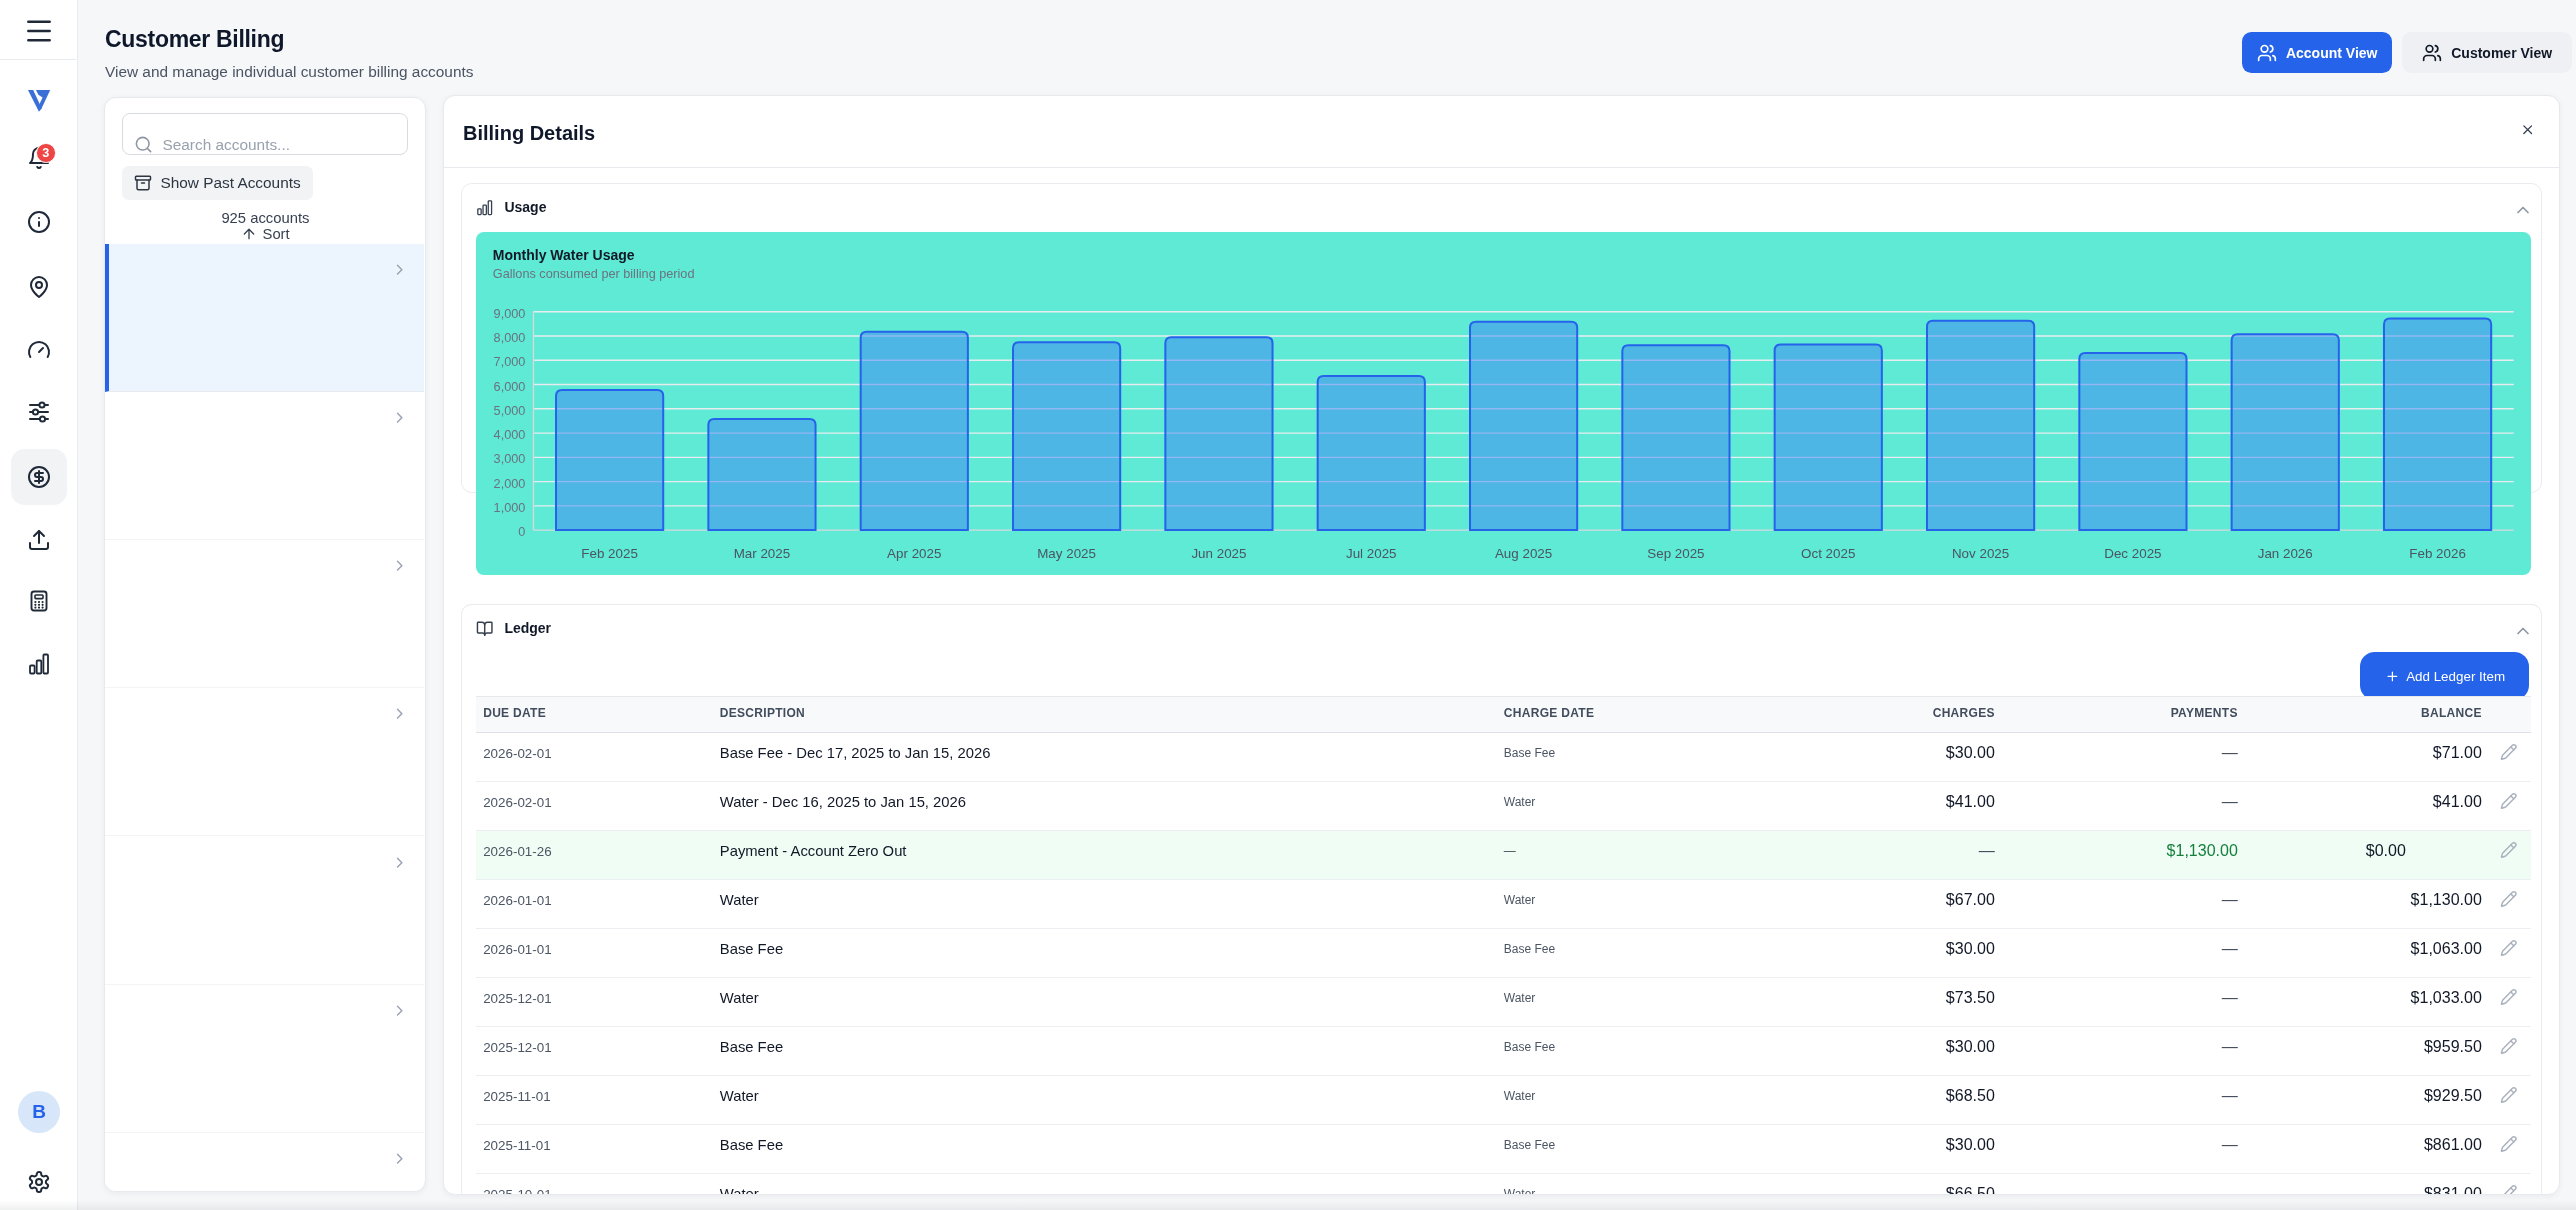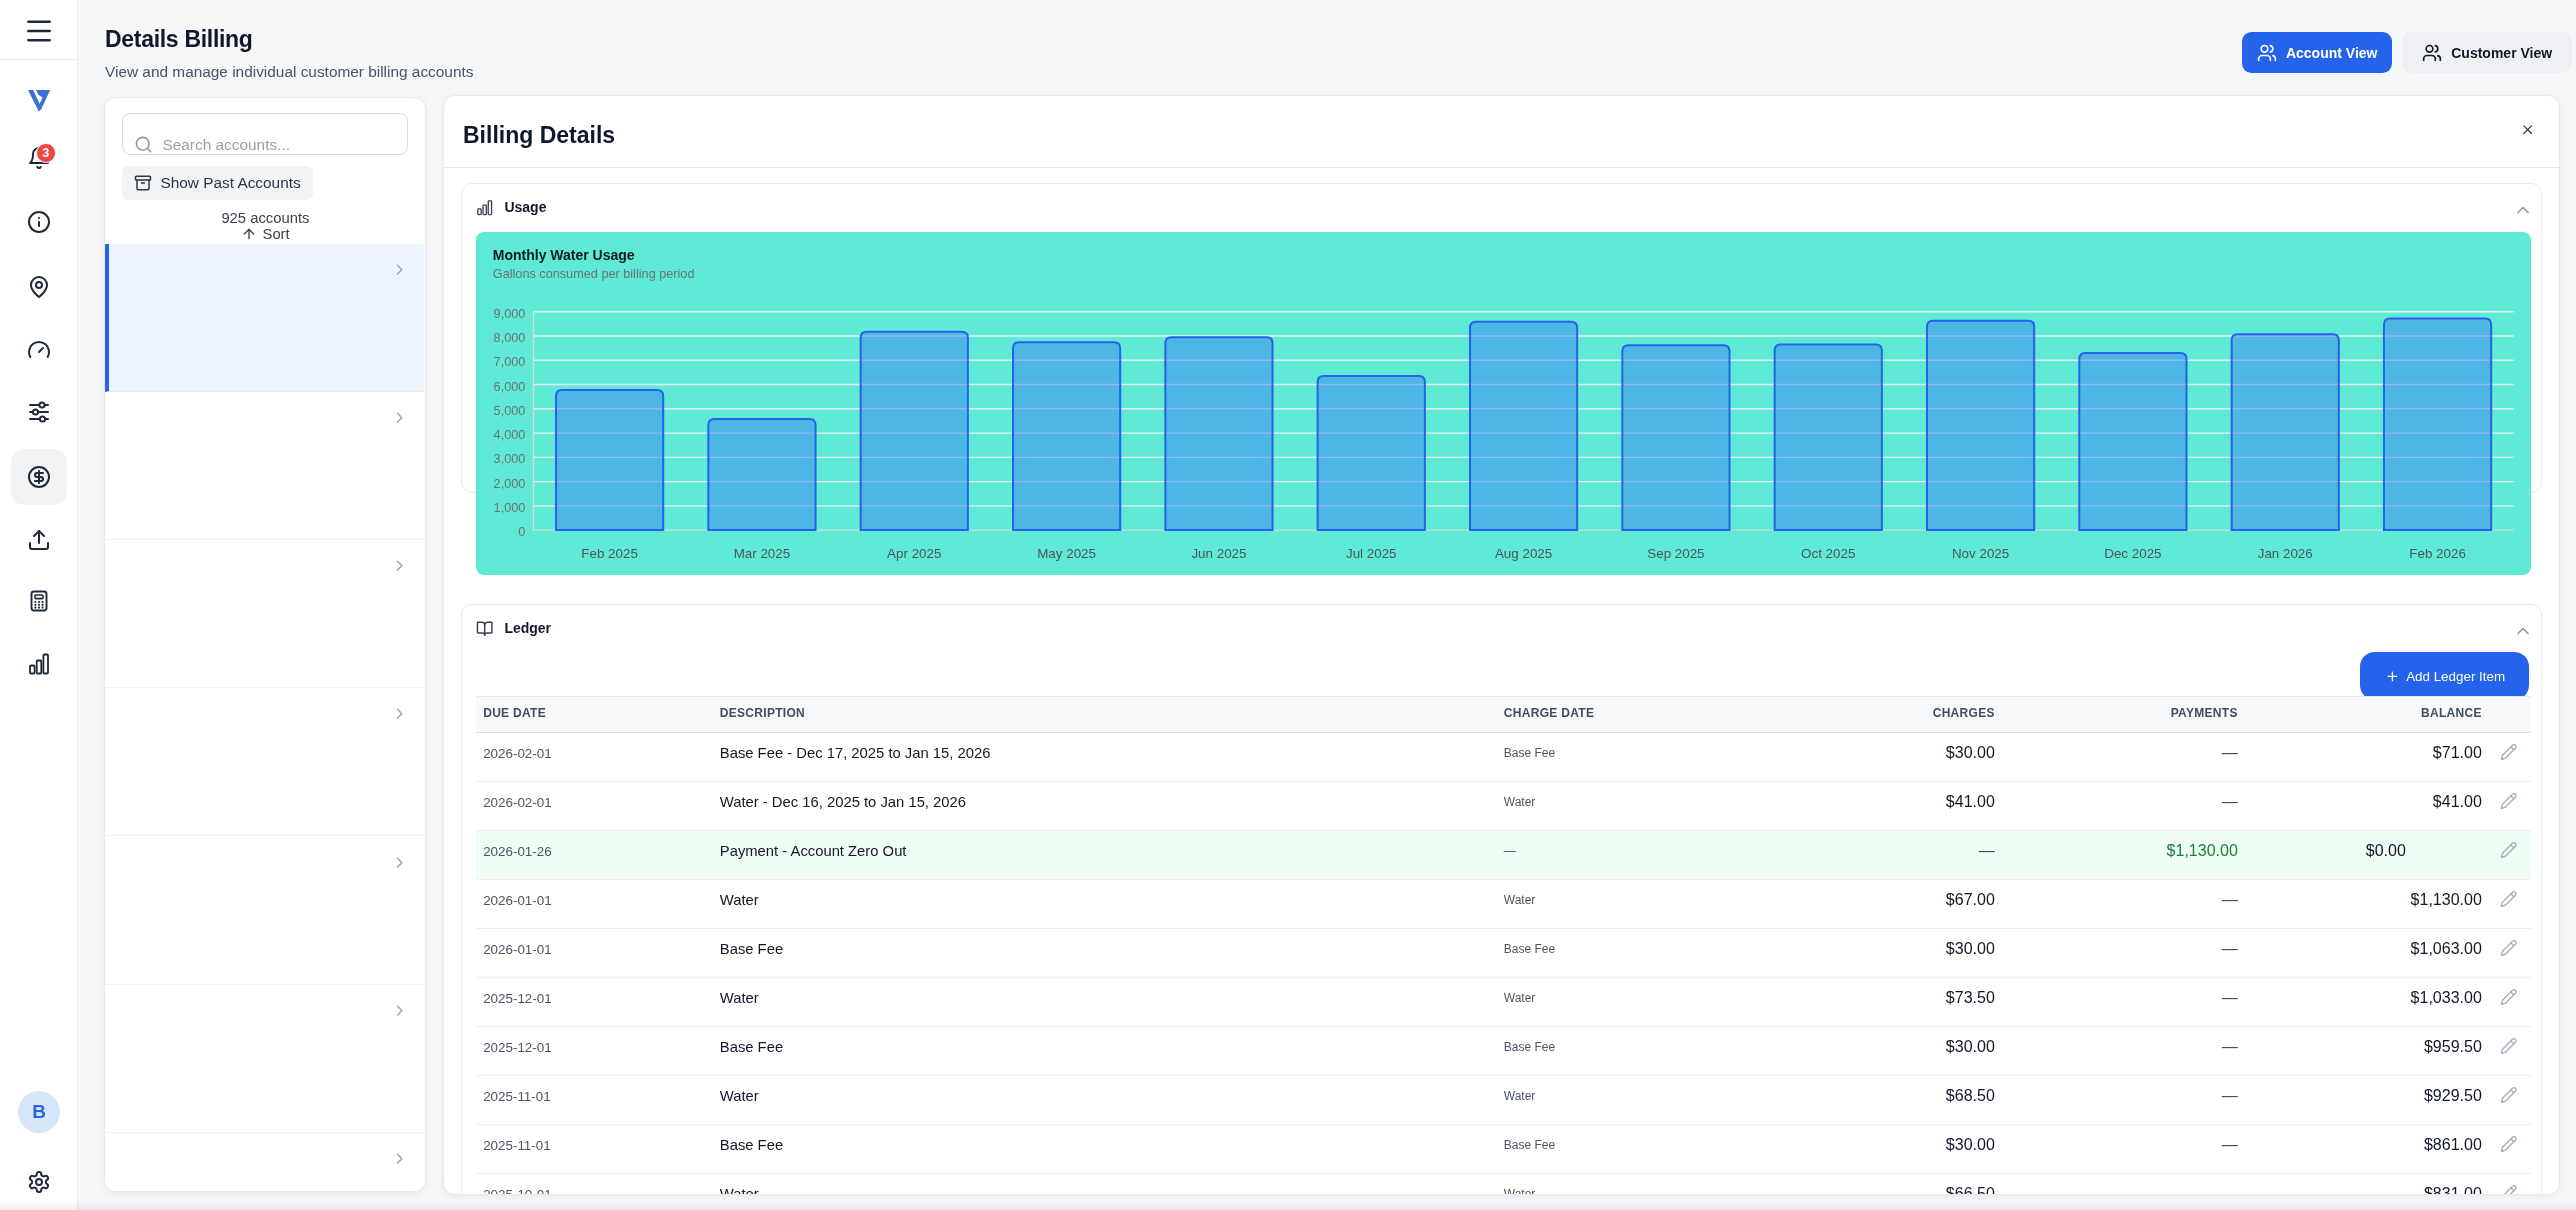"Details Billing" div { text: Details -> Customer }
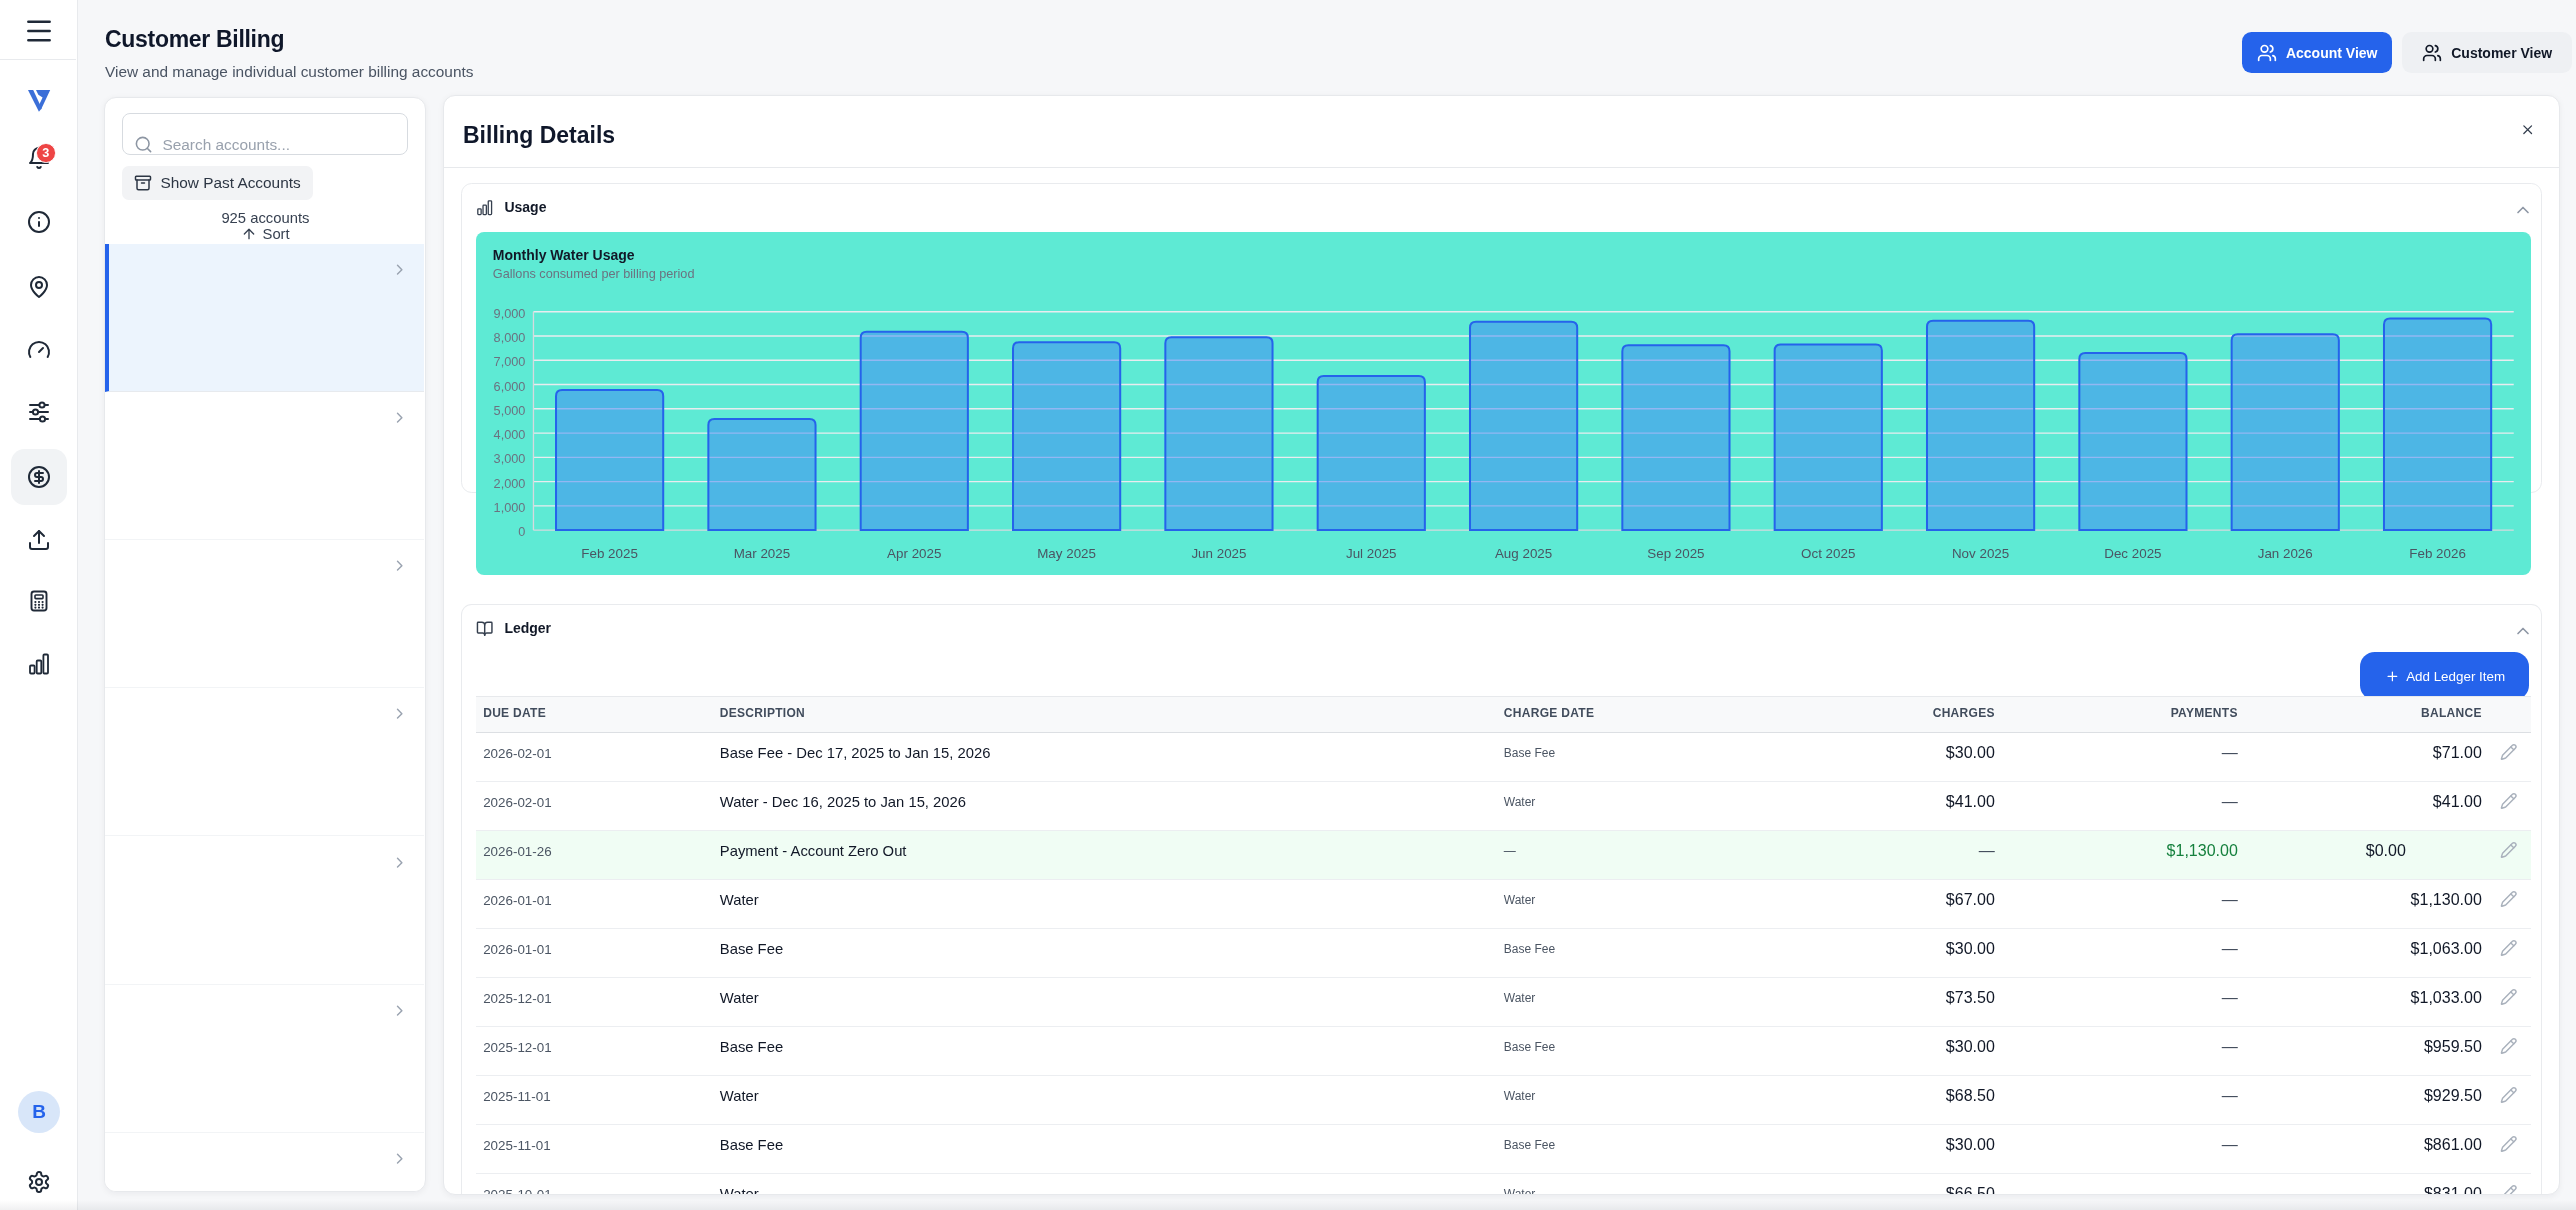"Billing Details" #m-title { font-size: 23px -> 20px }
